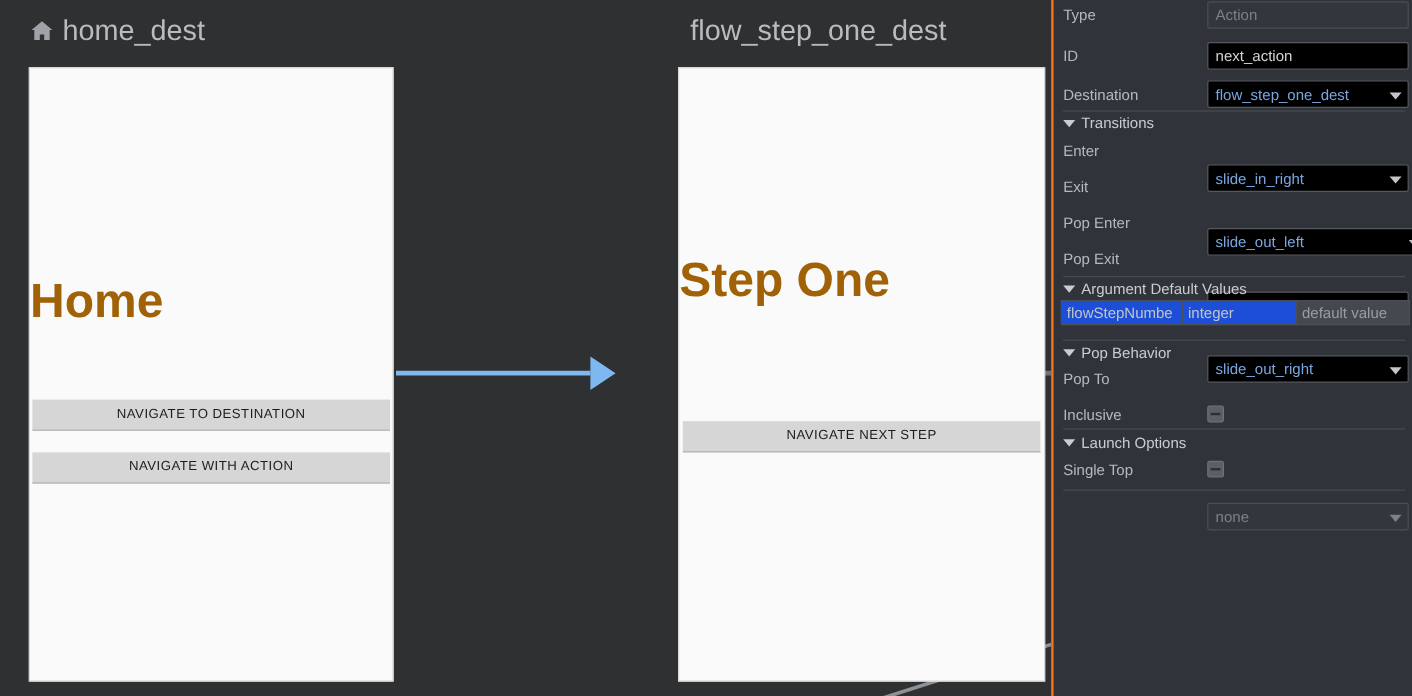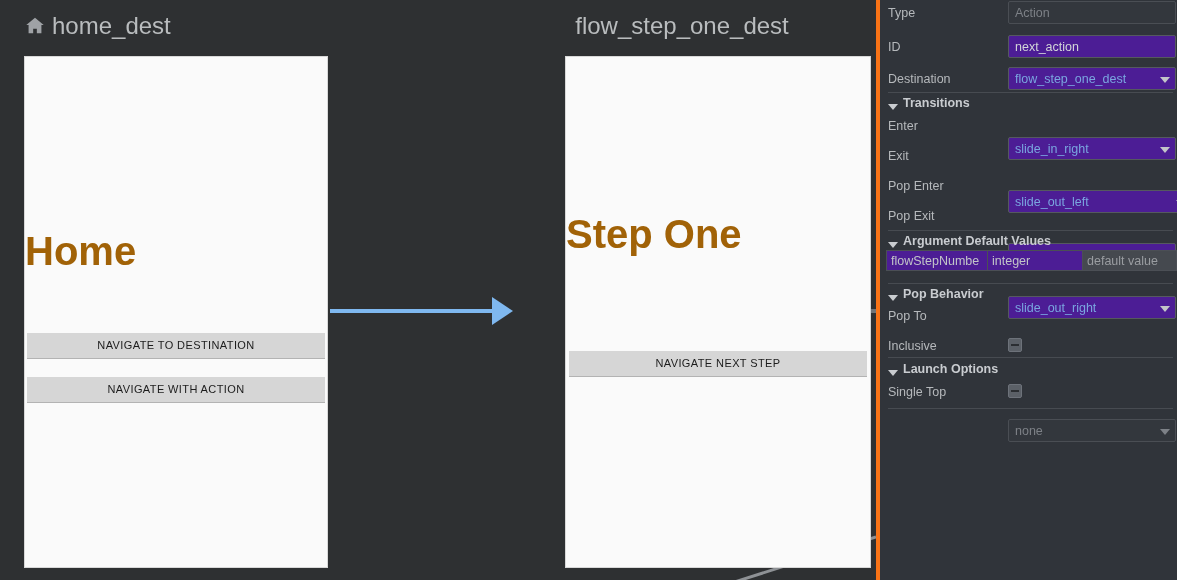"Type" #inspector { border-left: 4px solid #f97316 -> 2px solid #f97316 }
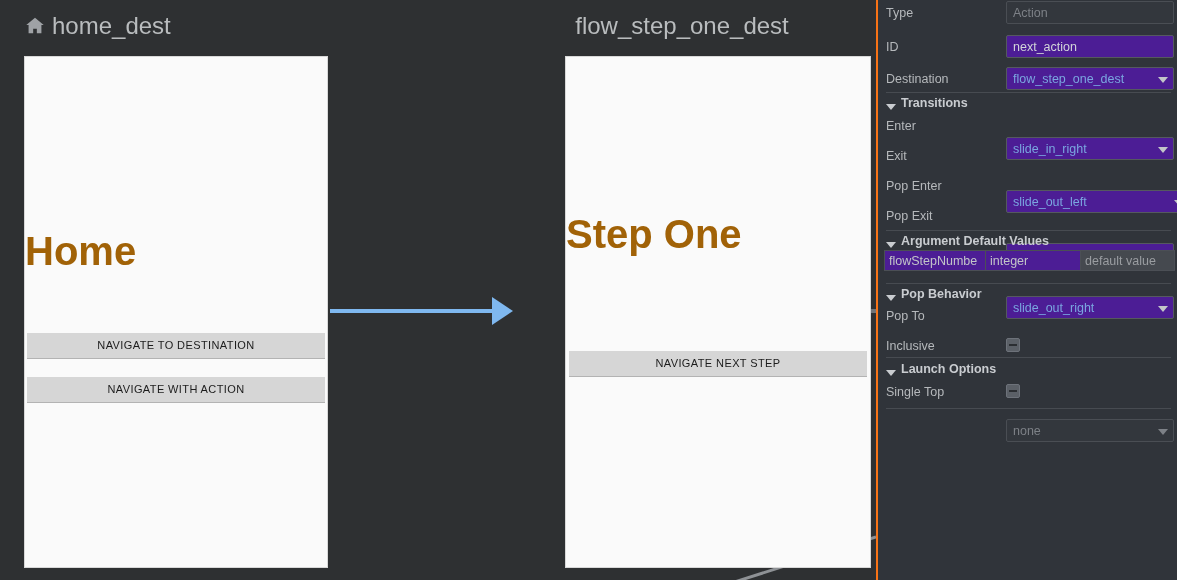"next_action" .field { background: #4c1d95 -> #000000 }
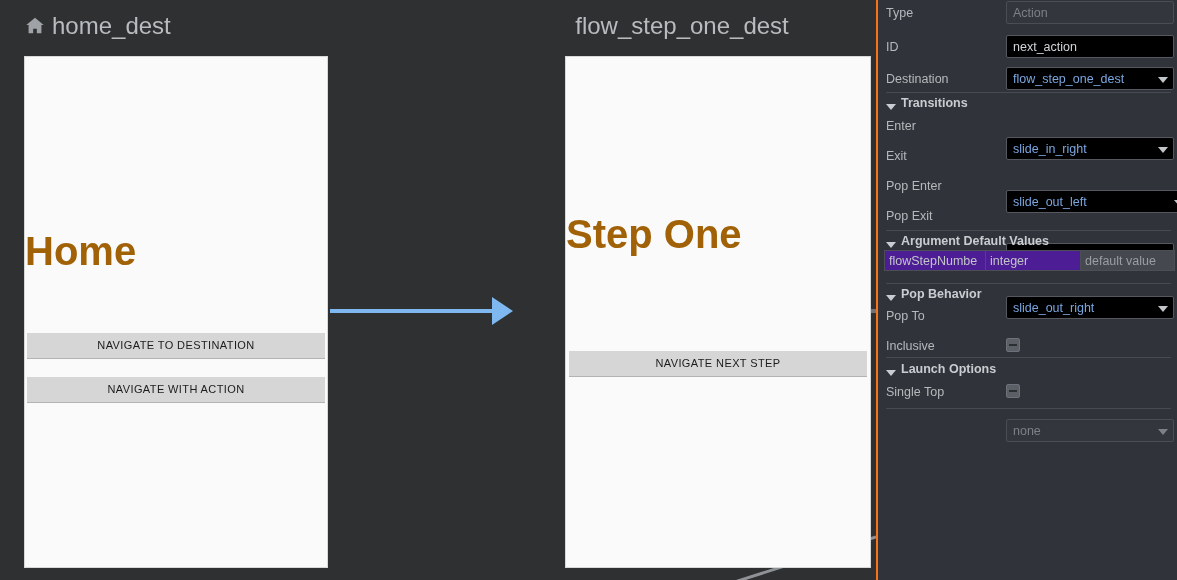"Transitions" .section { align-items: flex-end -> center; font-weight: bold -> normal }
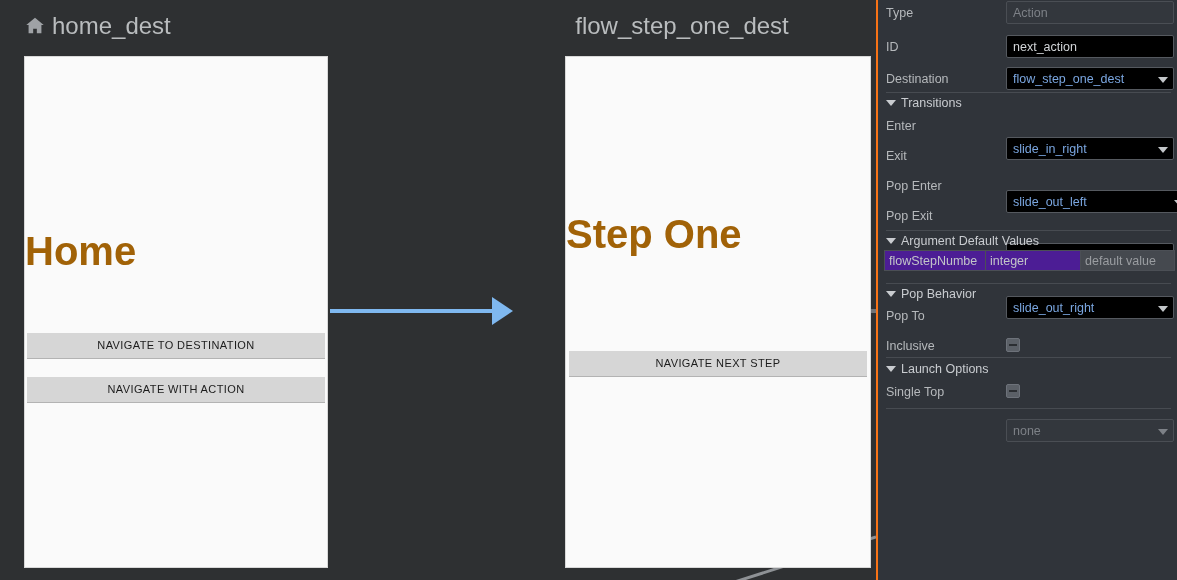"flowStepNumbe" .argcell { background: #4c1d95 -> #1d4ed8 }
